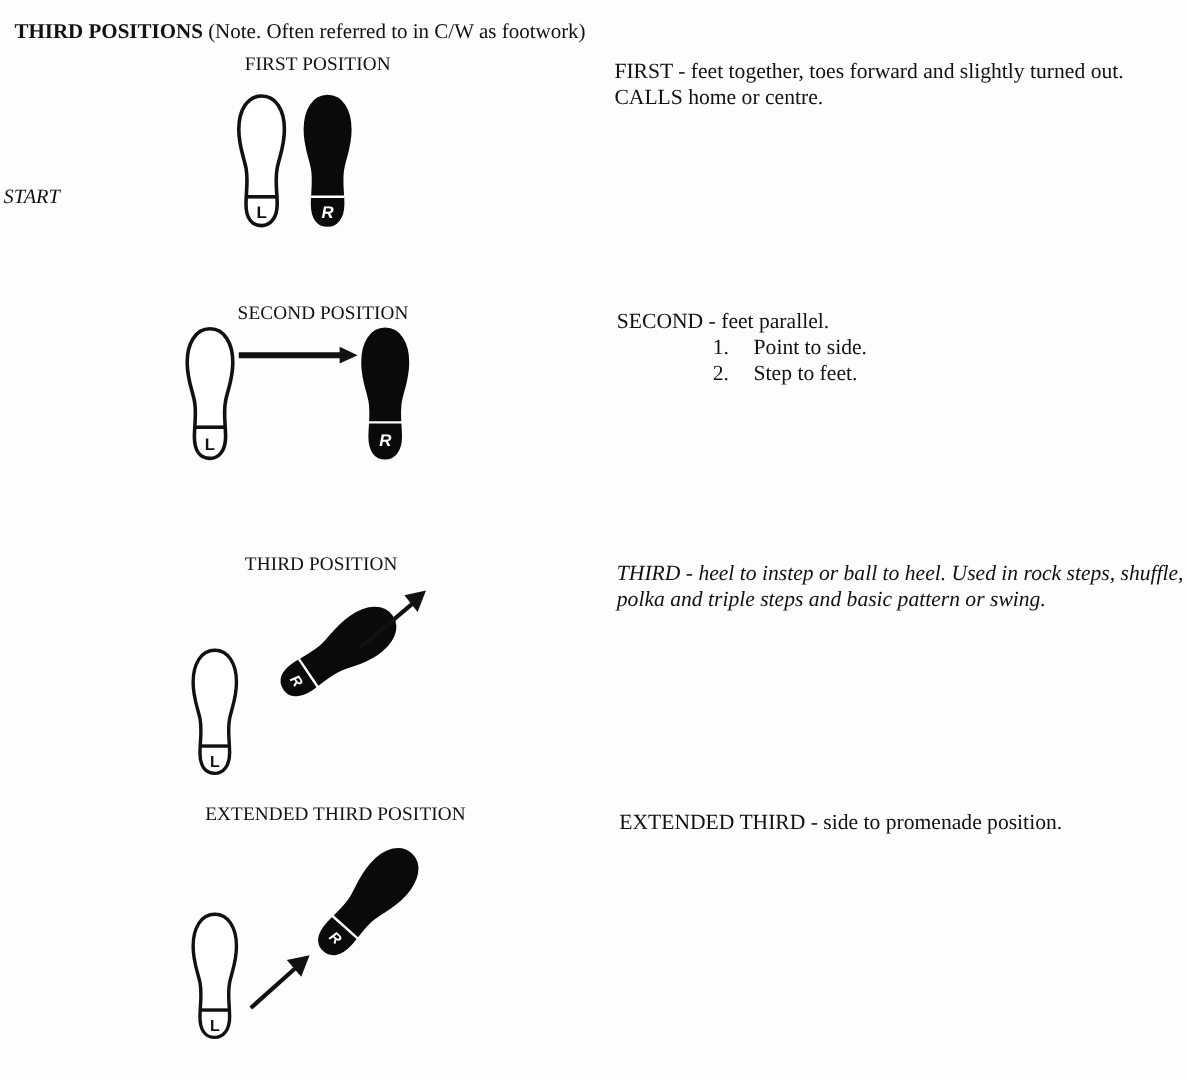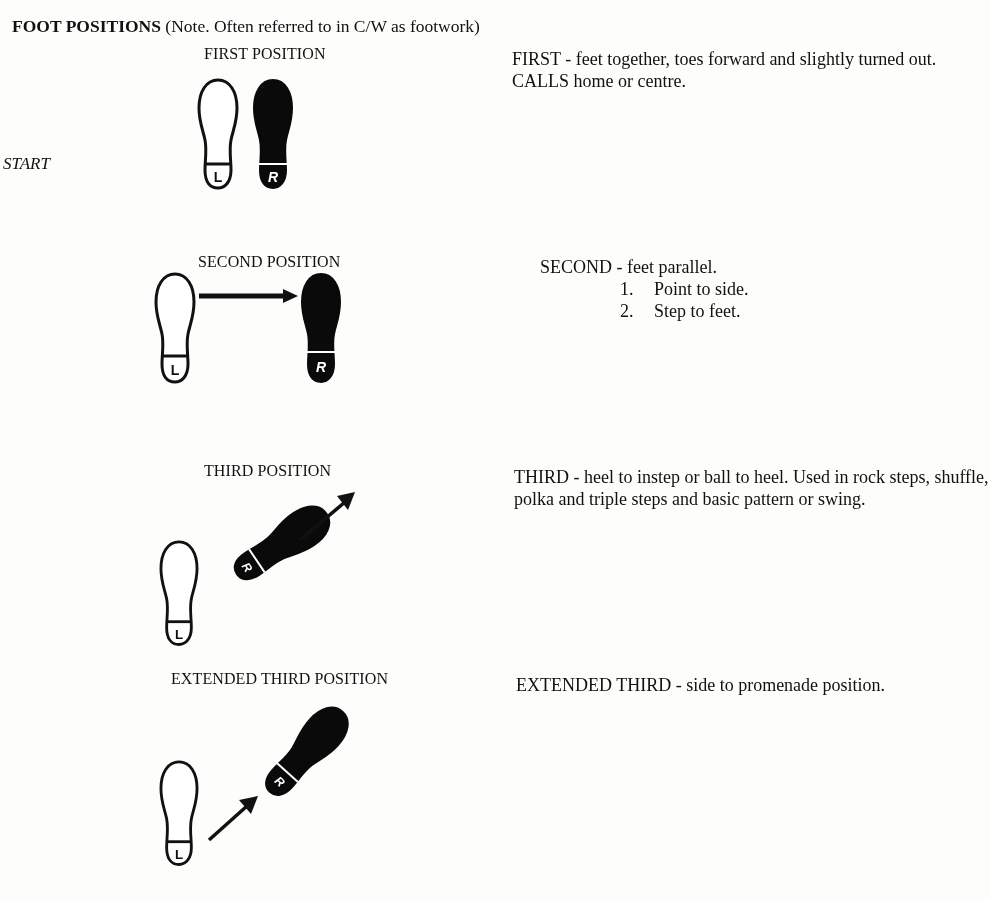"FOOT POSITIONS" b { text: FOOT -> THIRD }
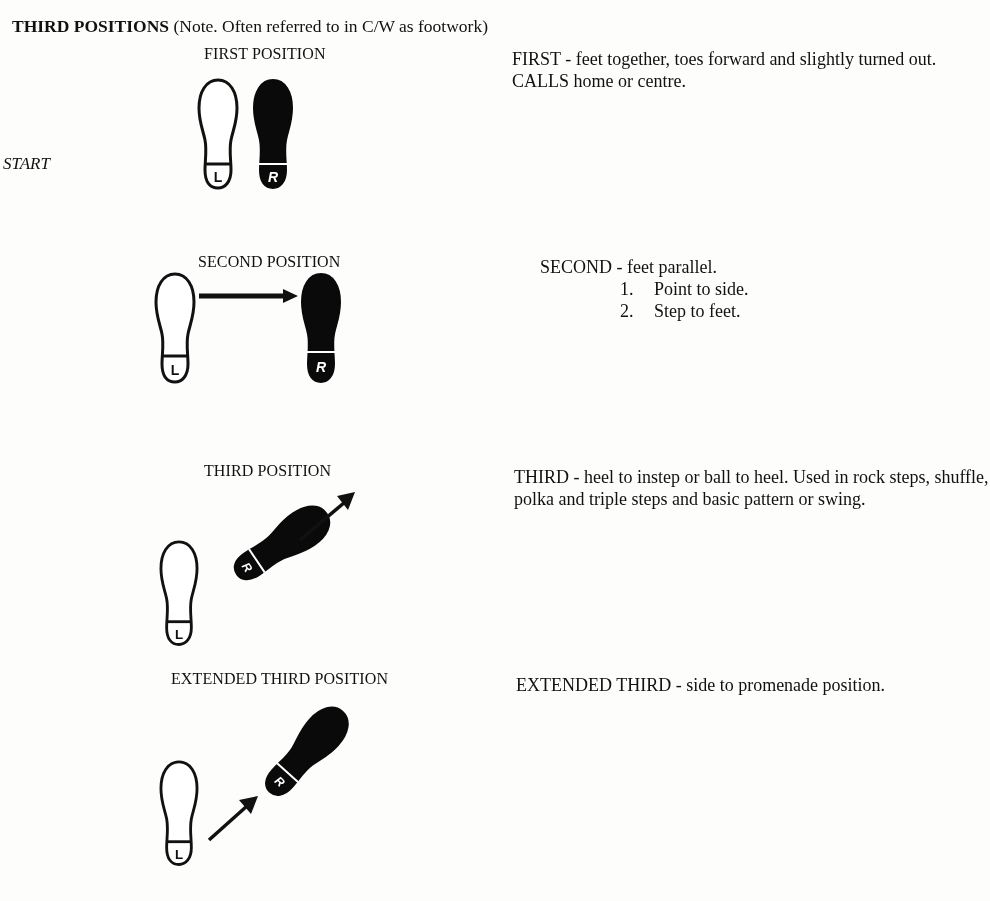"SECOND - feet parallel." div.abs { margin-left: 26px -> none }
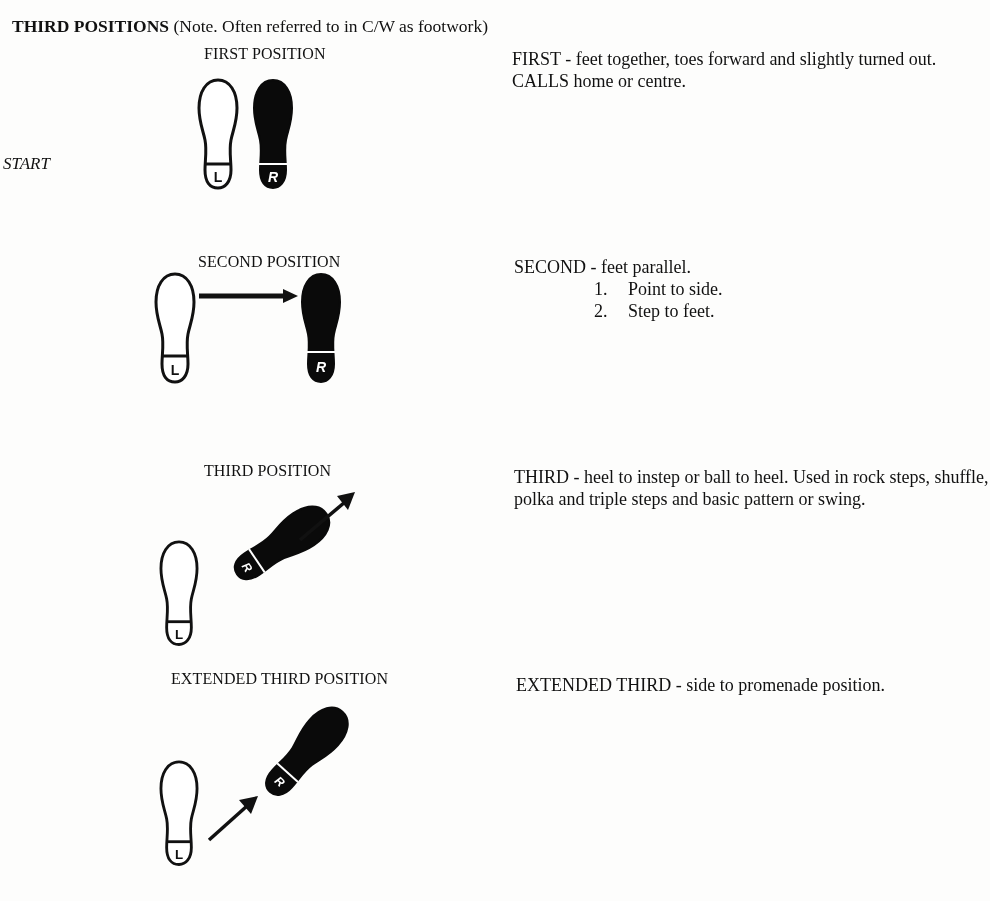"THIRD - heel to instep" div.abs { font-style: none -> italic }
